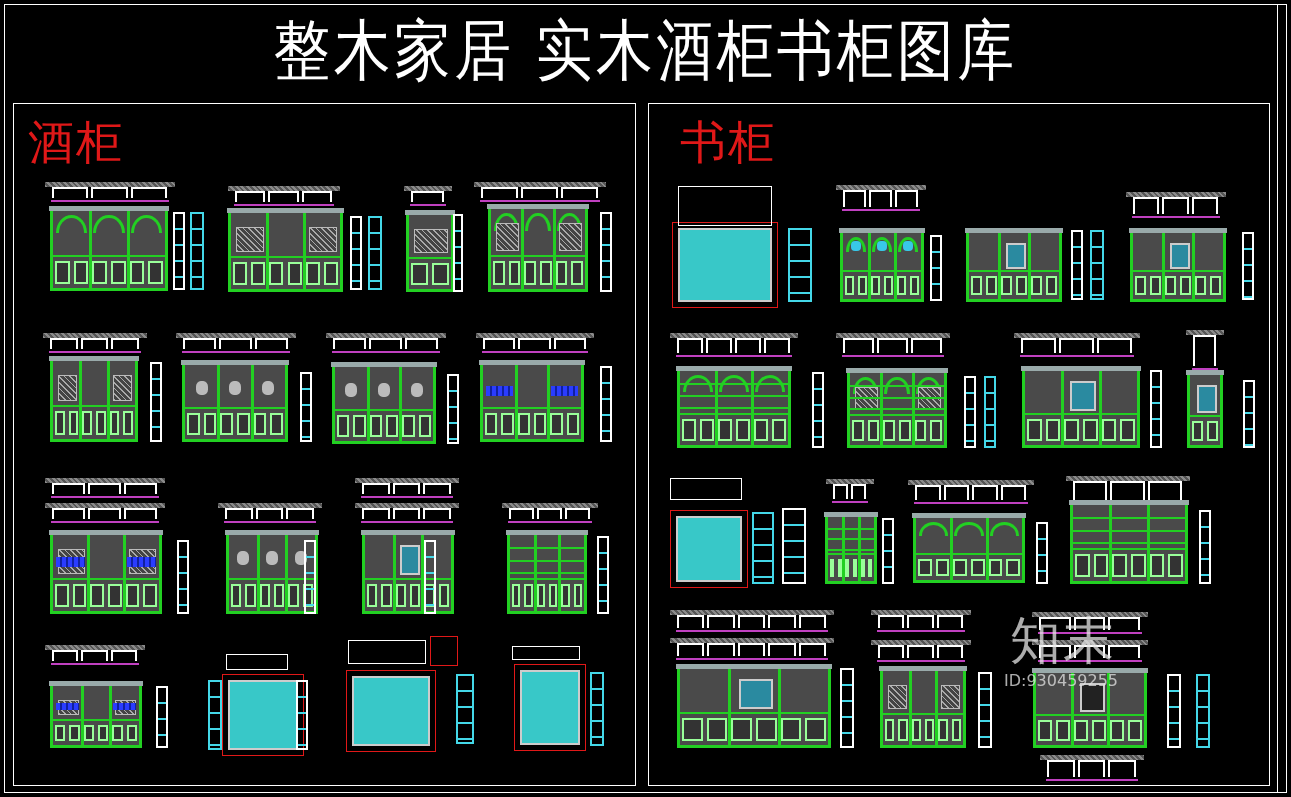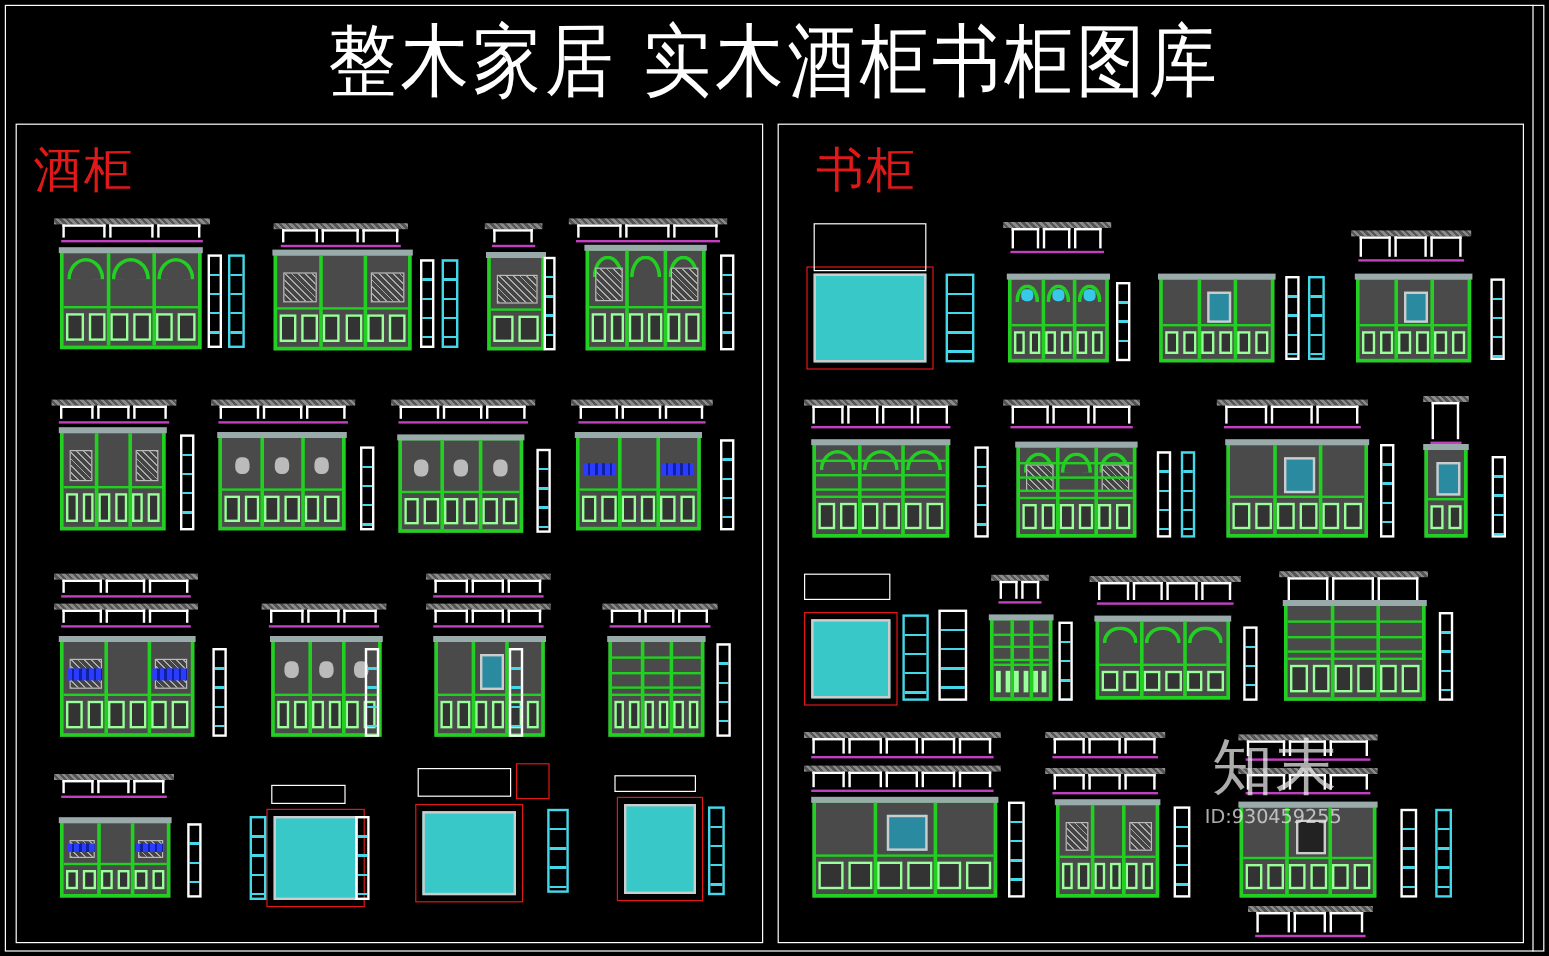"酒柜" .panel-label { font-size: 40px -> 46px }
